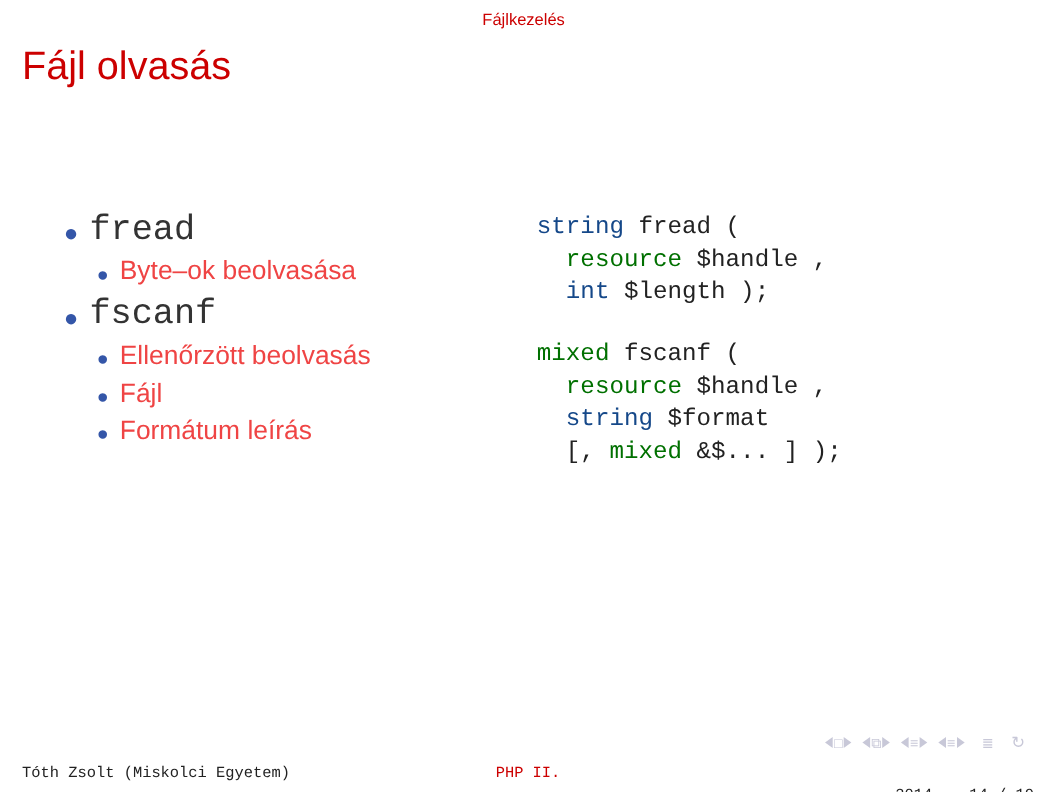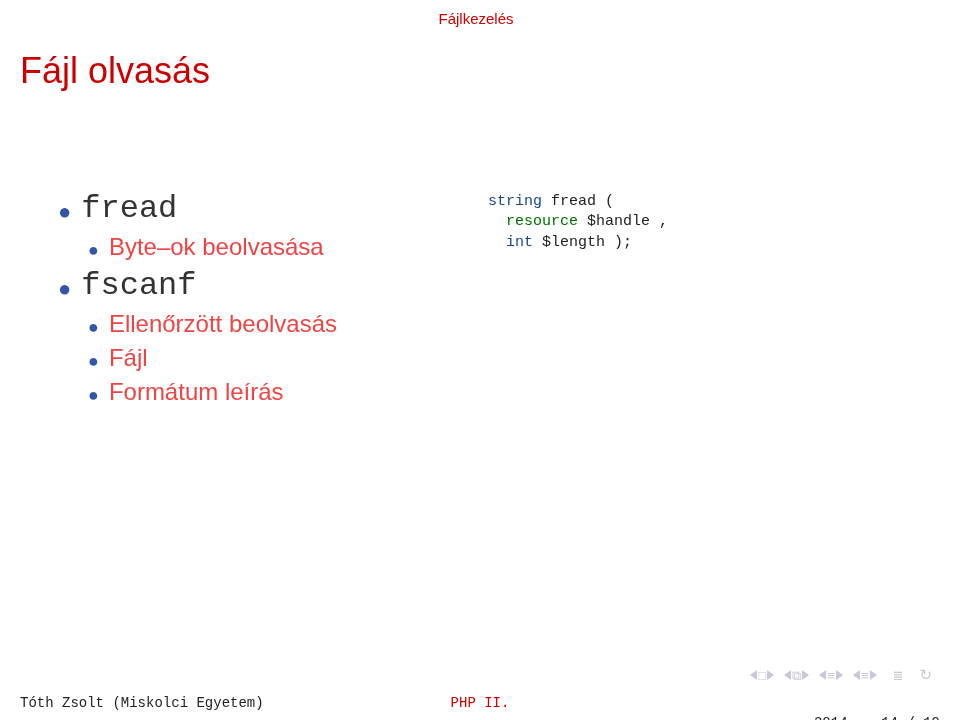"Fájl olvasás" .title-area { top: 50px -> 39px }
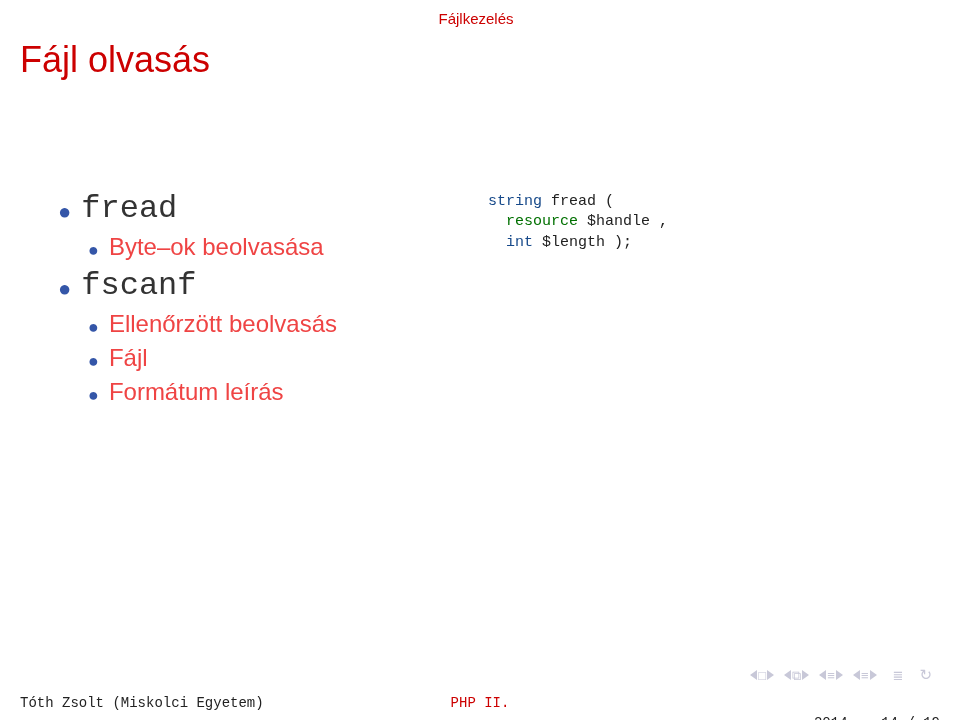"string fread ( resource $handle" .code-block { font-size: 15px -> 22px }
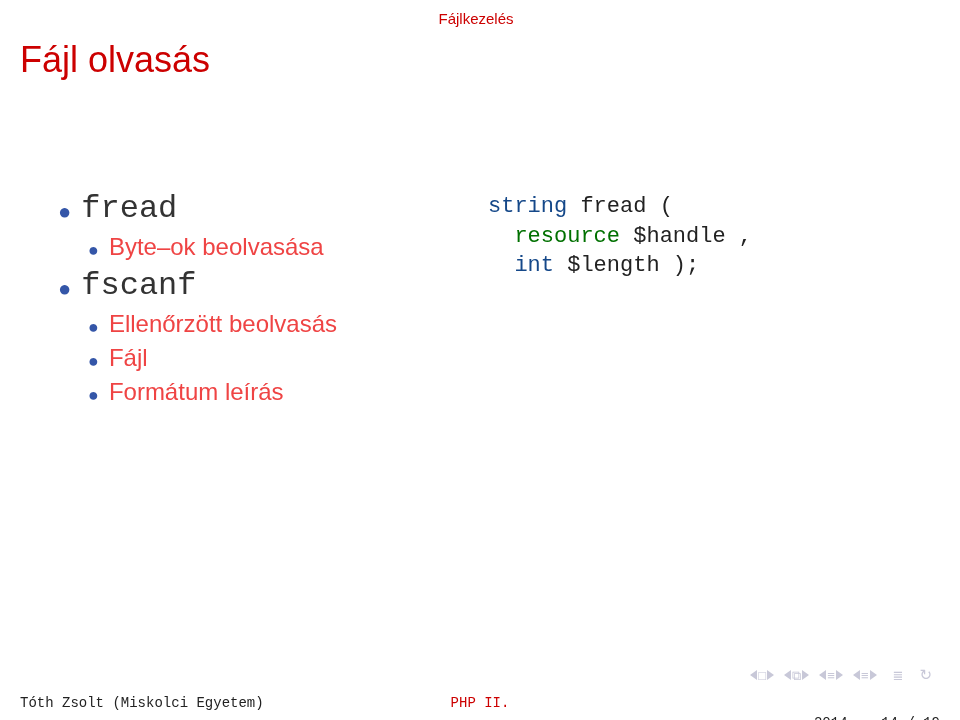"mixed fscanf ( resource $handle" div.code-block { html: none -> <div><span>mixed</span><span> fscanf (</span> <span> </span><span>resource</span><span> $handle ,</span> <span> </span><span>string</span><span> $format</span> <span> [, </span><span>mixed</span><span> &amp;$... ] );</span></div> }
